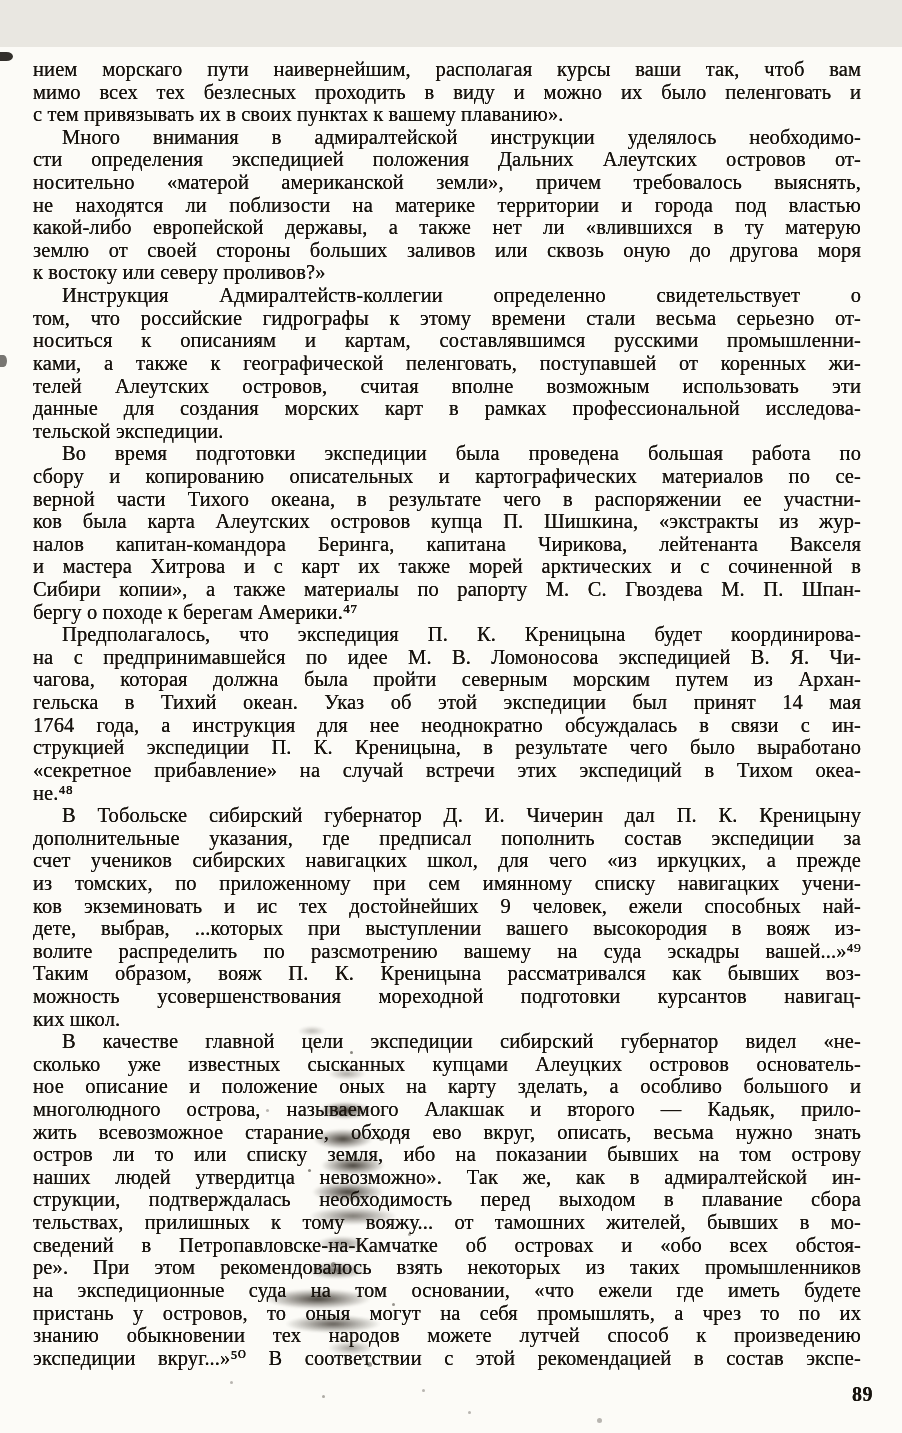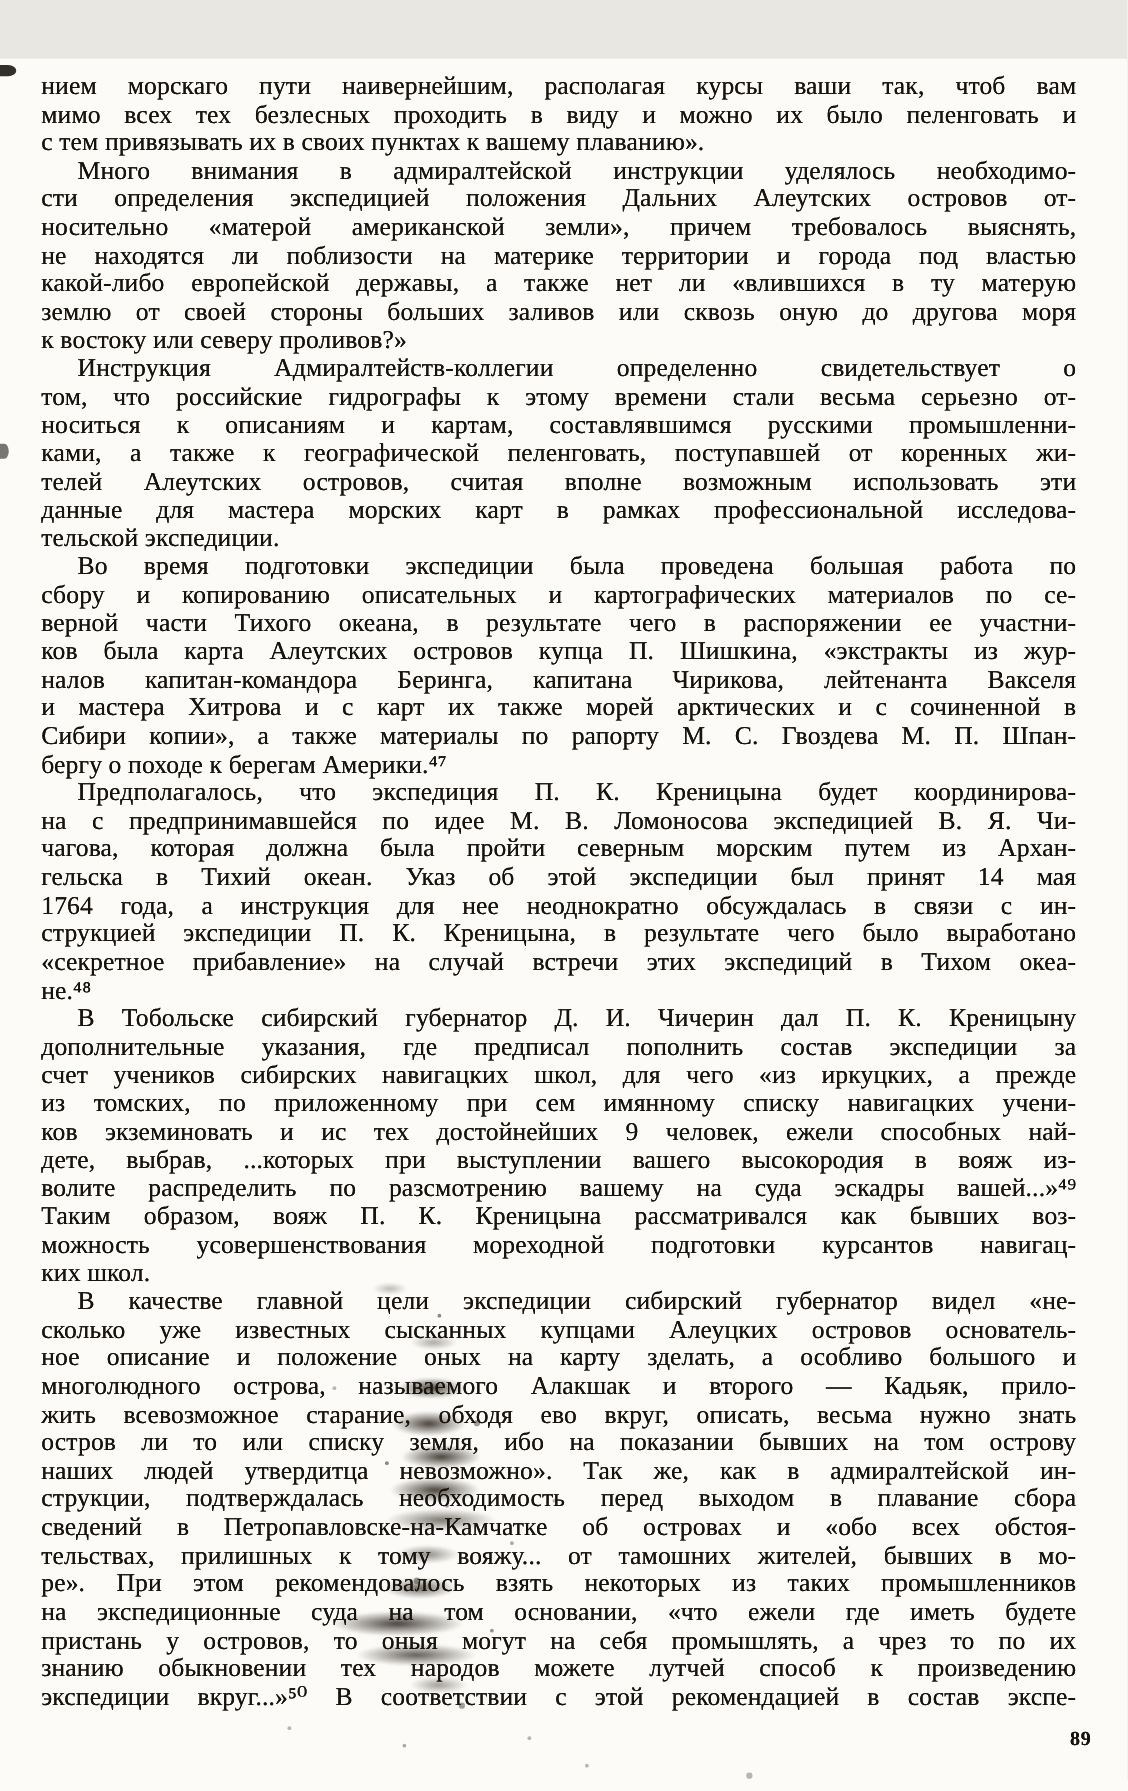"данные для мастера морских карт" div.line { text: мастера -> создания }
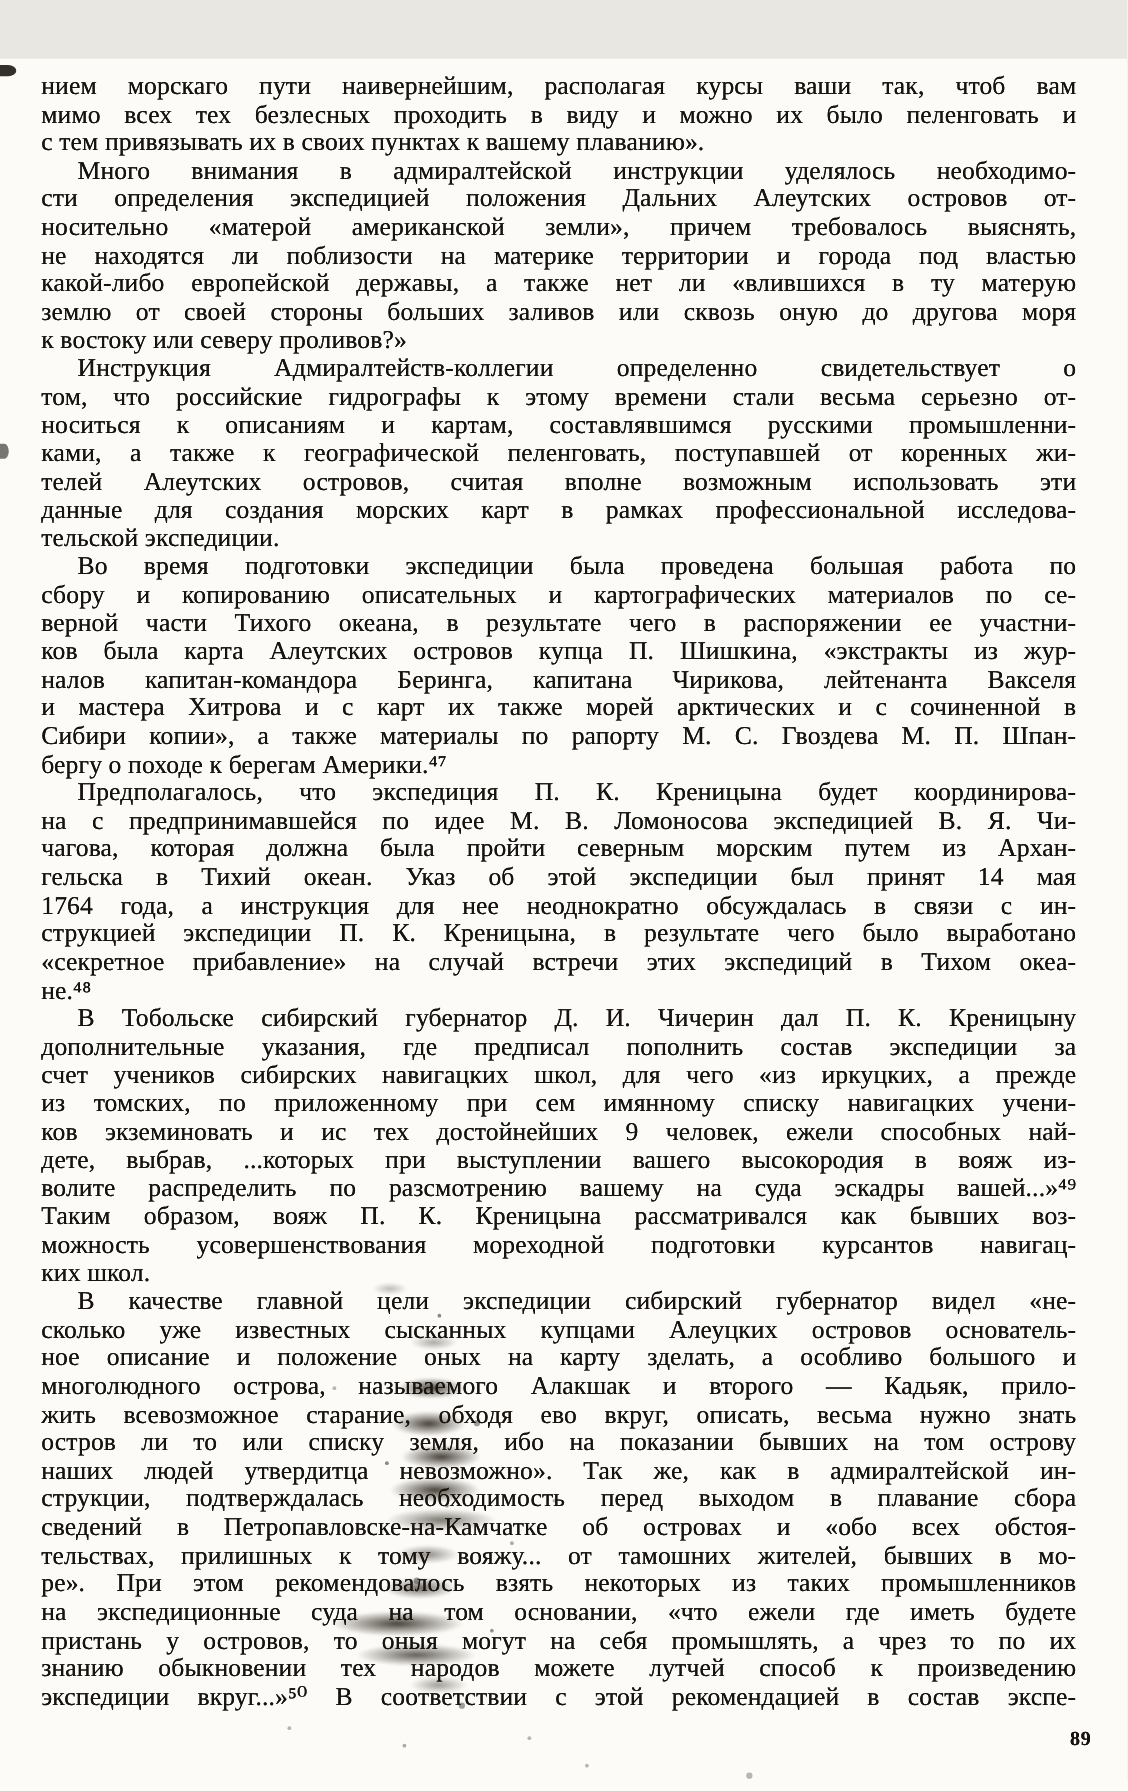"сведений в Петропавловске-на-Камчатке об" div.line { order: before "тельствах, прилишных к тому вояжу..." -> after "тельствах, прилишных к тому вояжу..." }
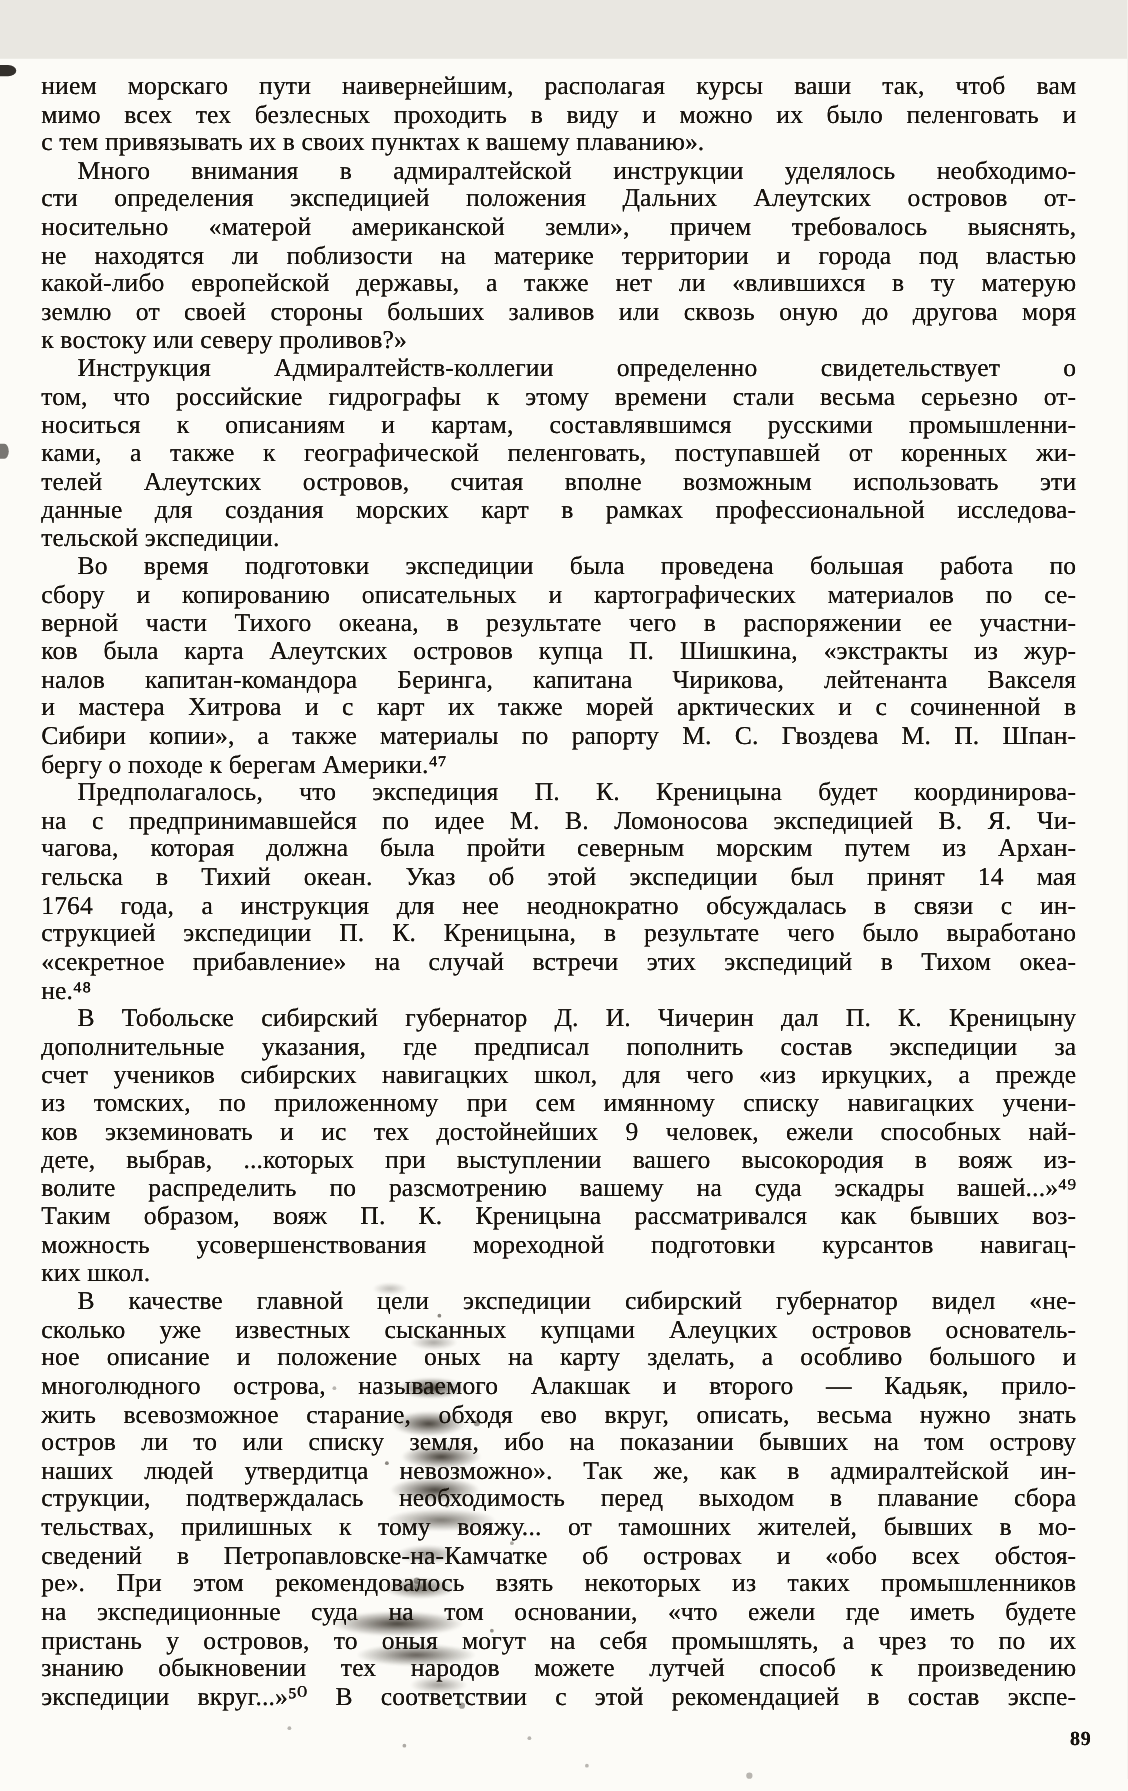"89" .page-number { font-size: 16px -> 20px }
